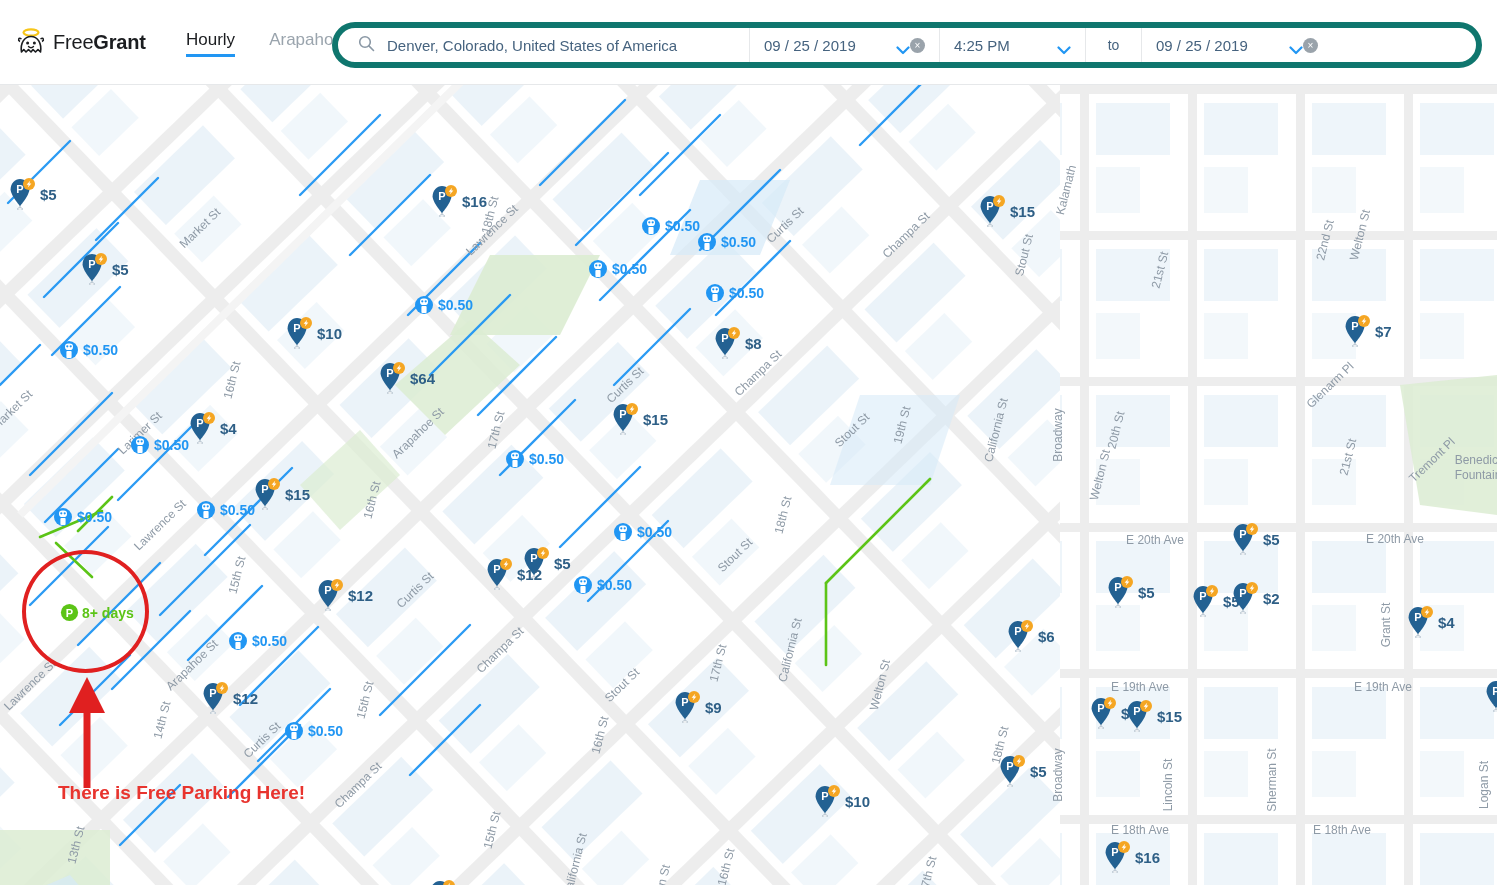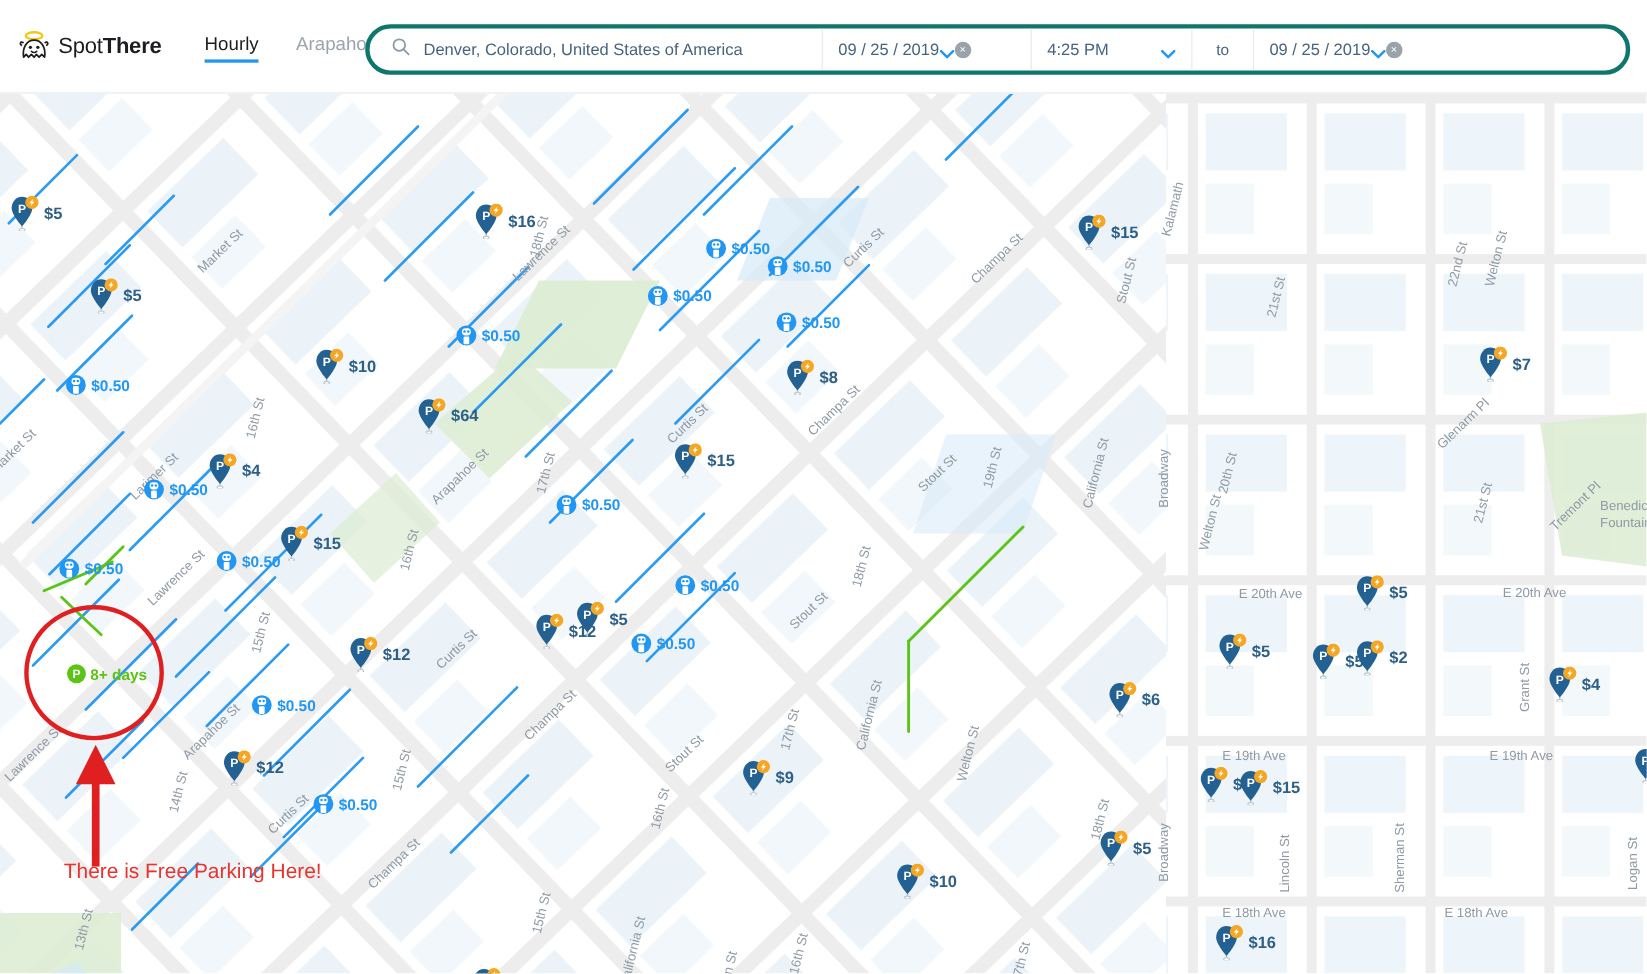"Spot" span { text: Spot -> Free }
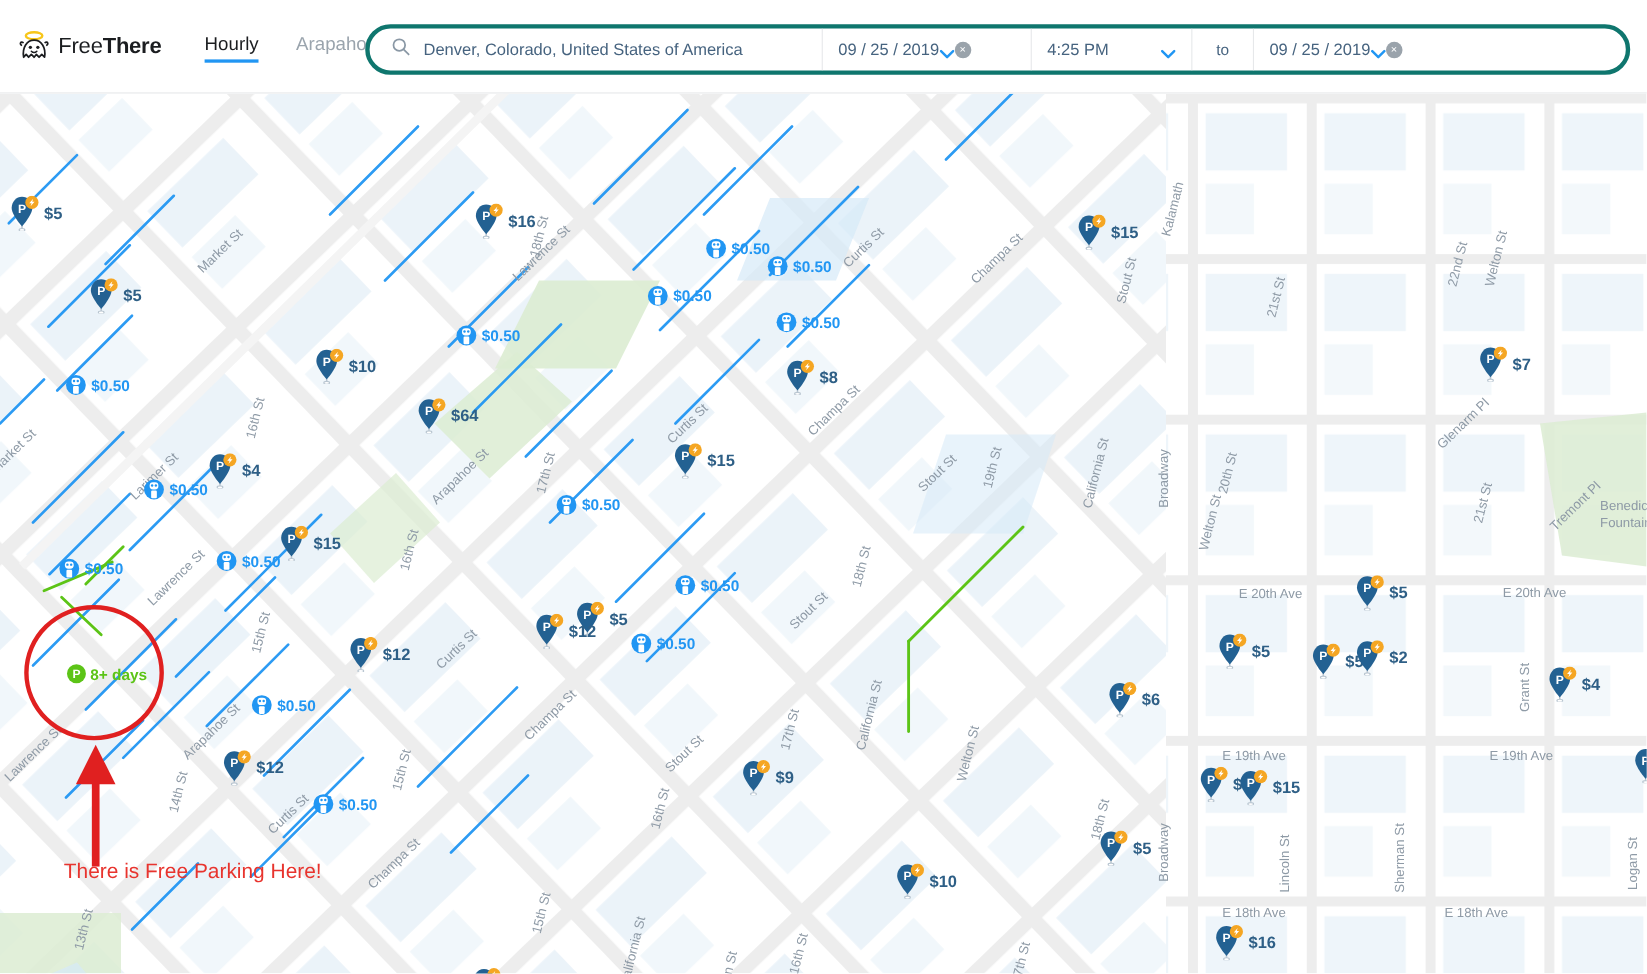"There" b { text: There -> Grant }
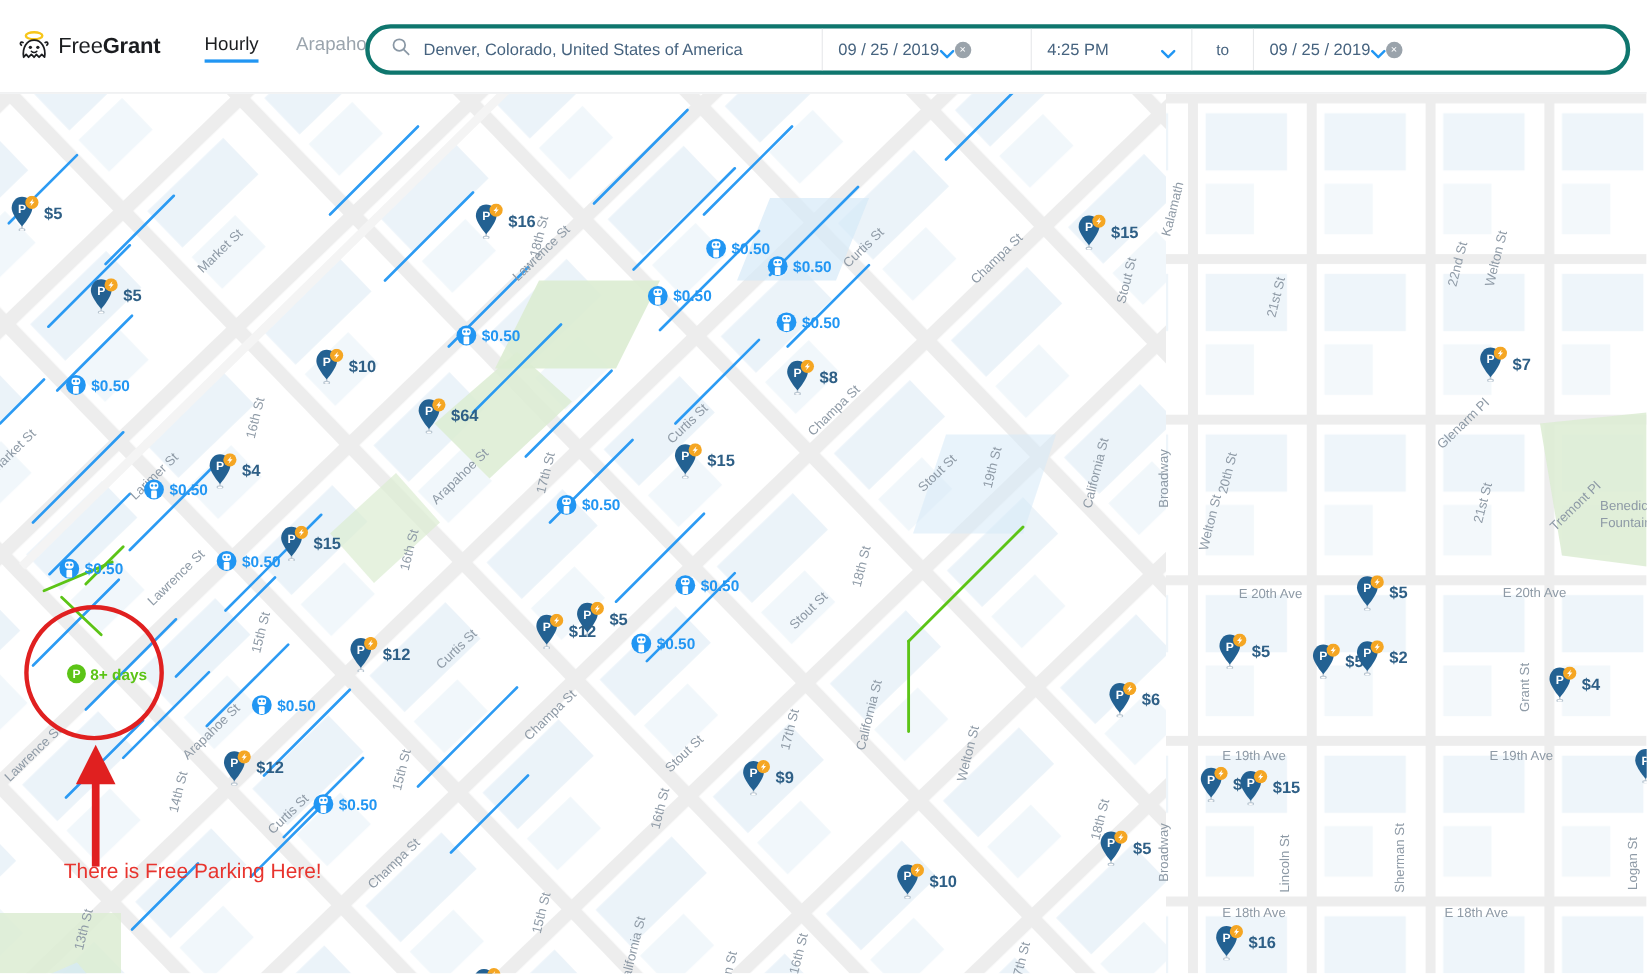"Denver, Colorado, United States of" #controlbar { border: 4px solid #0f766e -> 6px solid #0f766e }
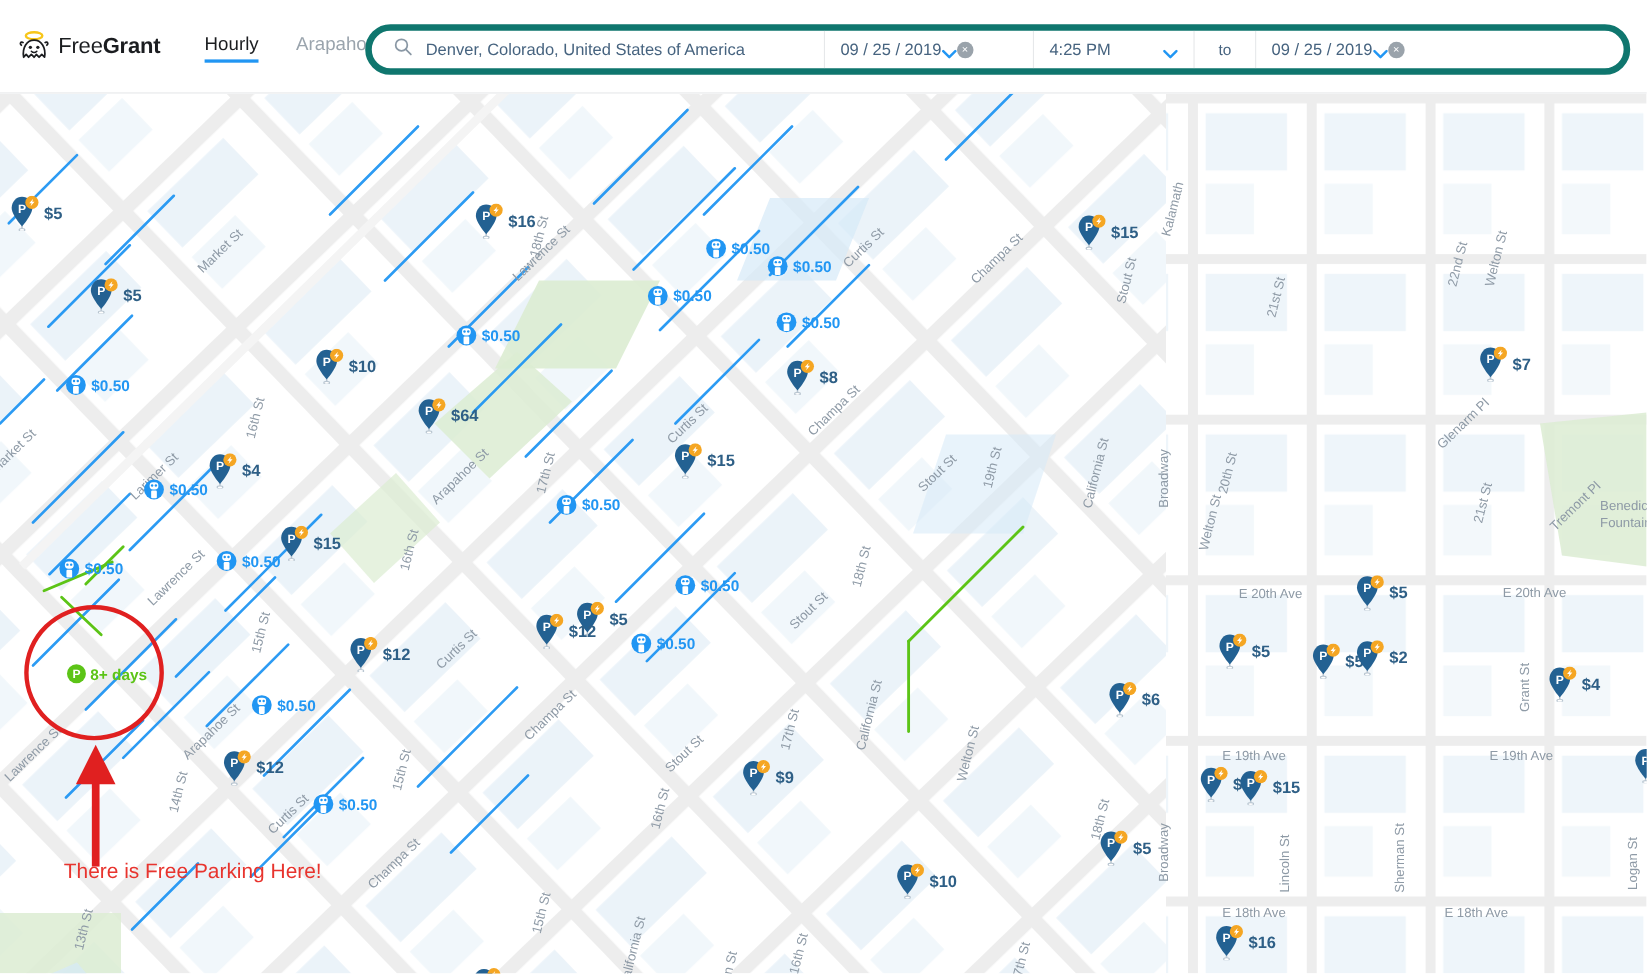"09 / 25 / 2019" .cell-date { justify-content: none -> space-between }
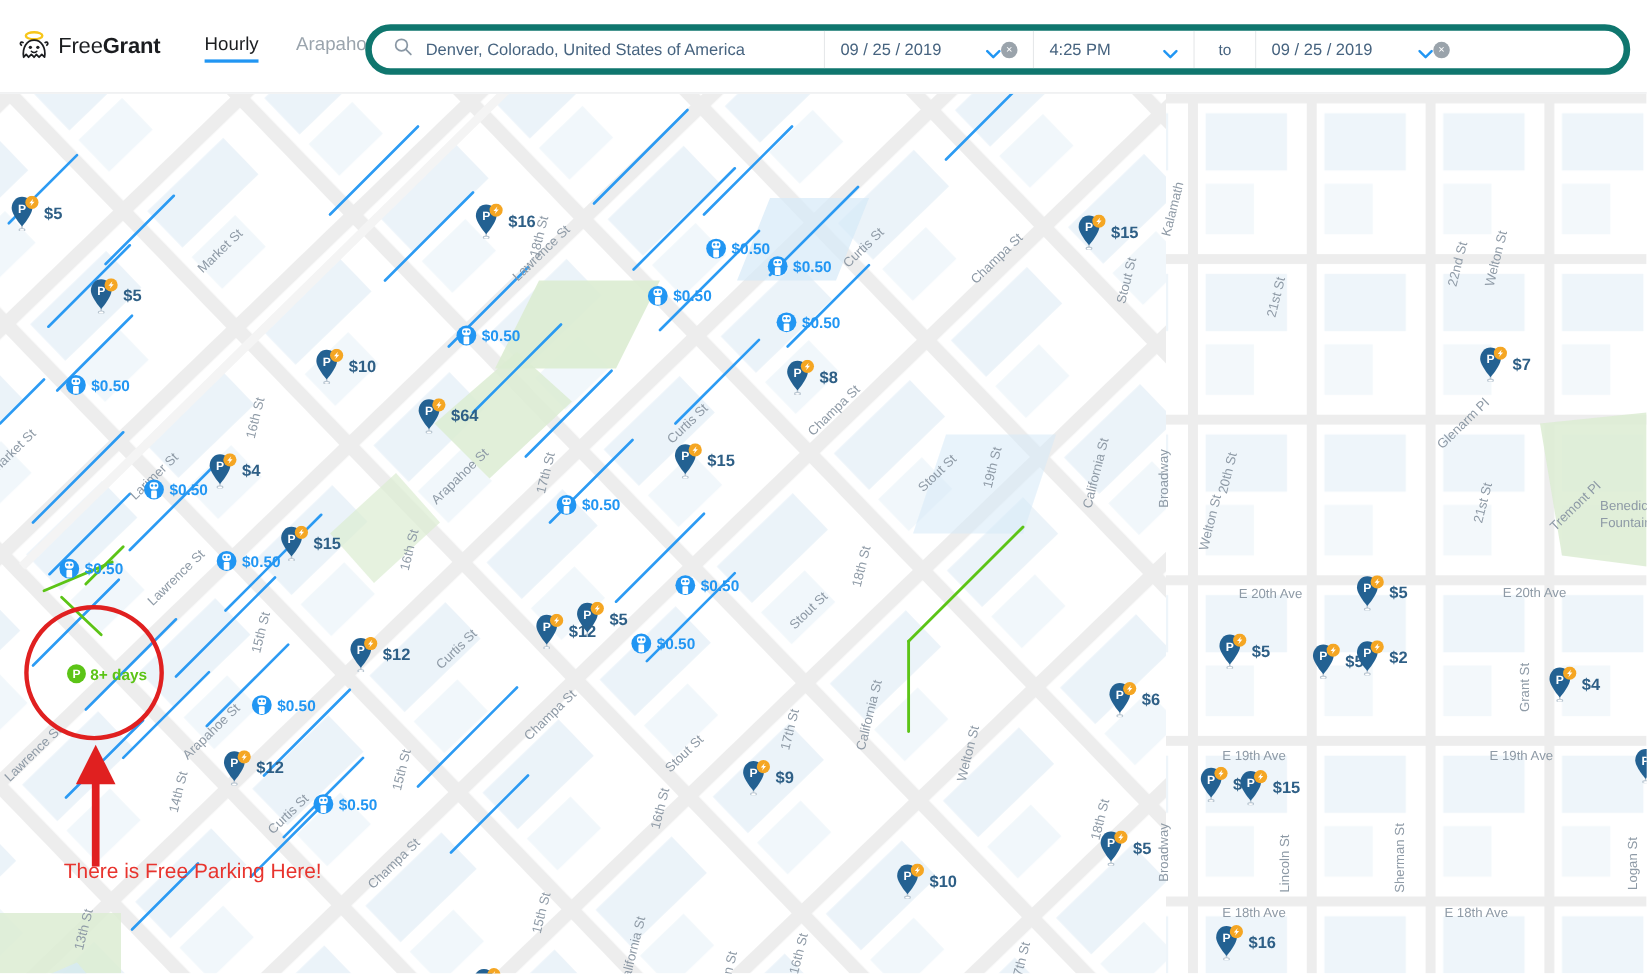"There is Free Parking Here!" #anno-text { font-weight: normal -> bold }
